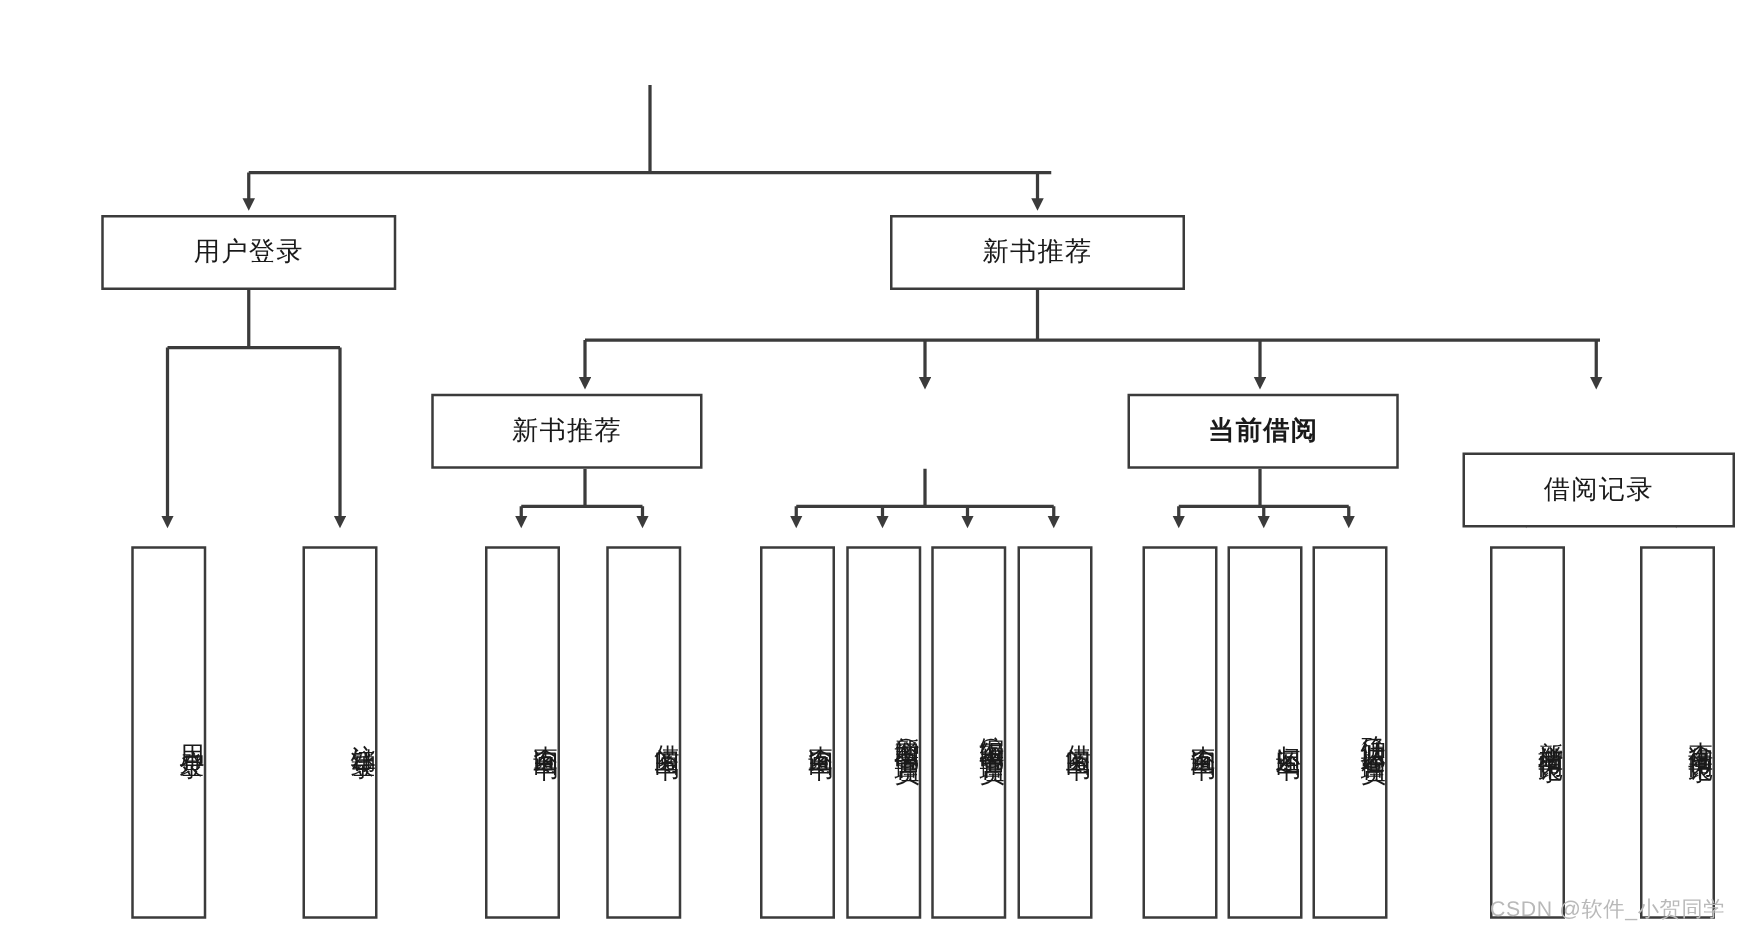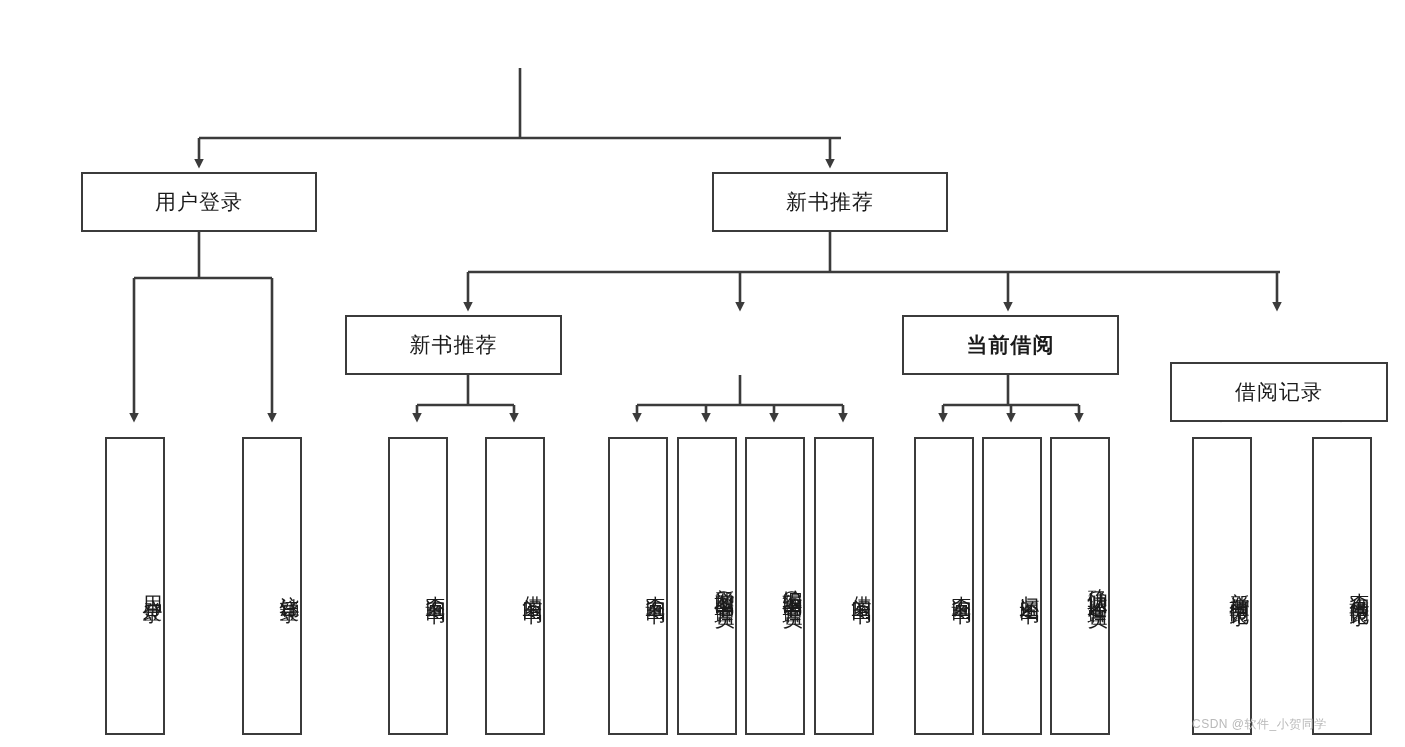"CSDN @软件_小贺同学" .watermark { font-size: 12px -> 17px }
